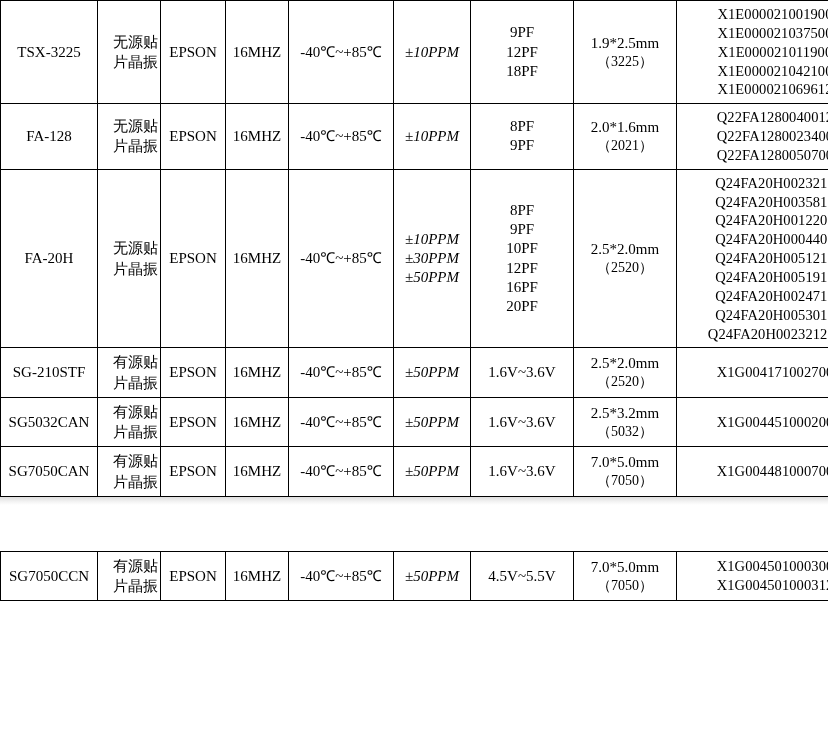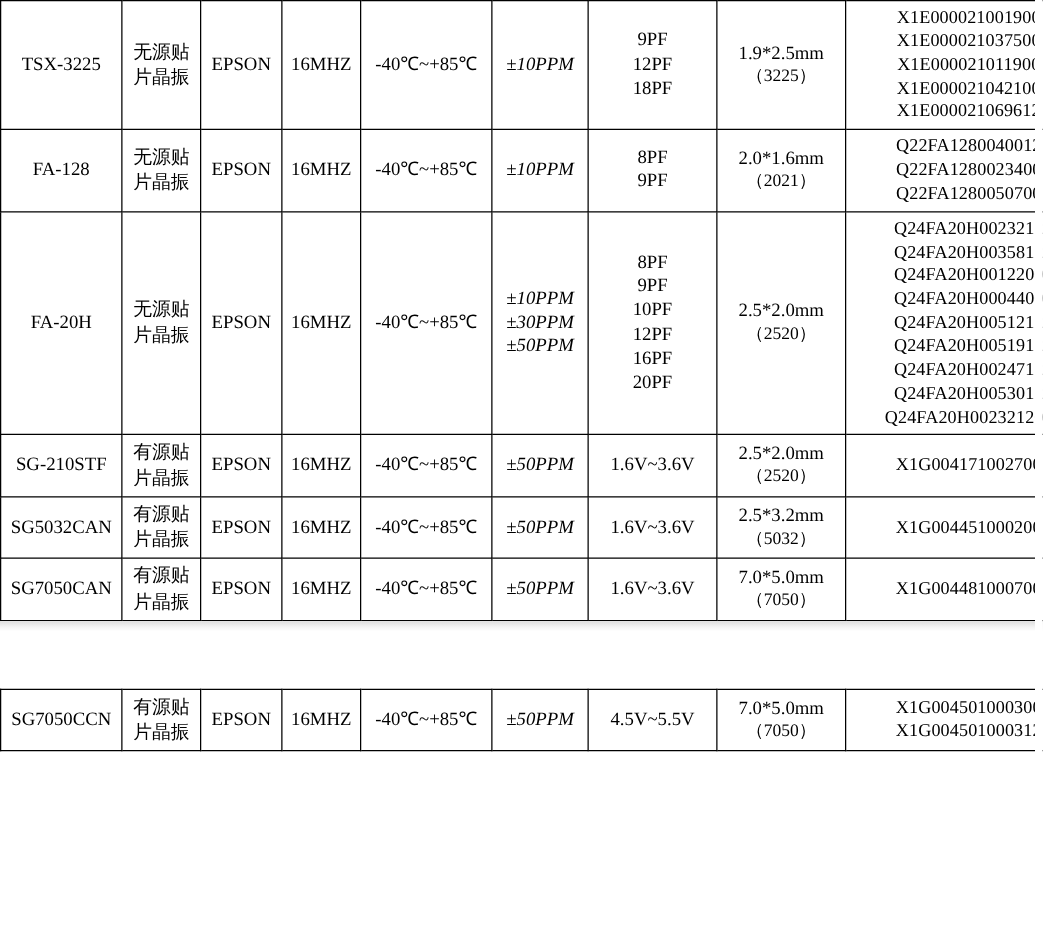"无源贴" .cn span { text-align: none -> right }
